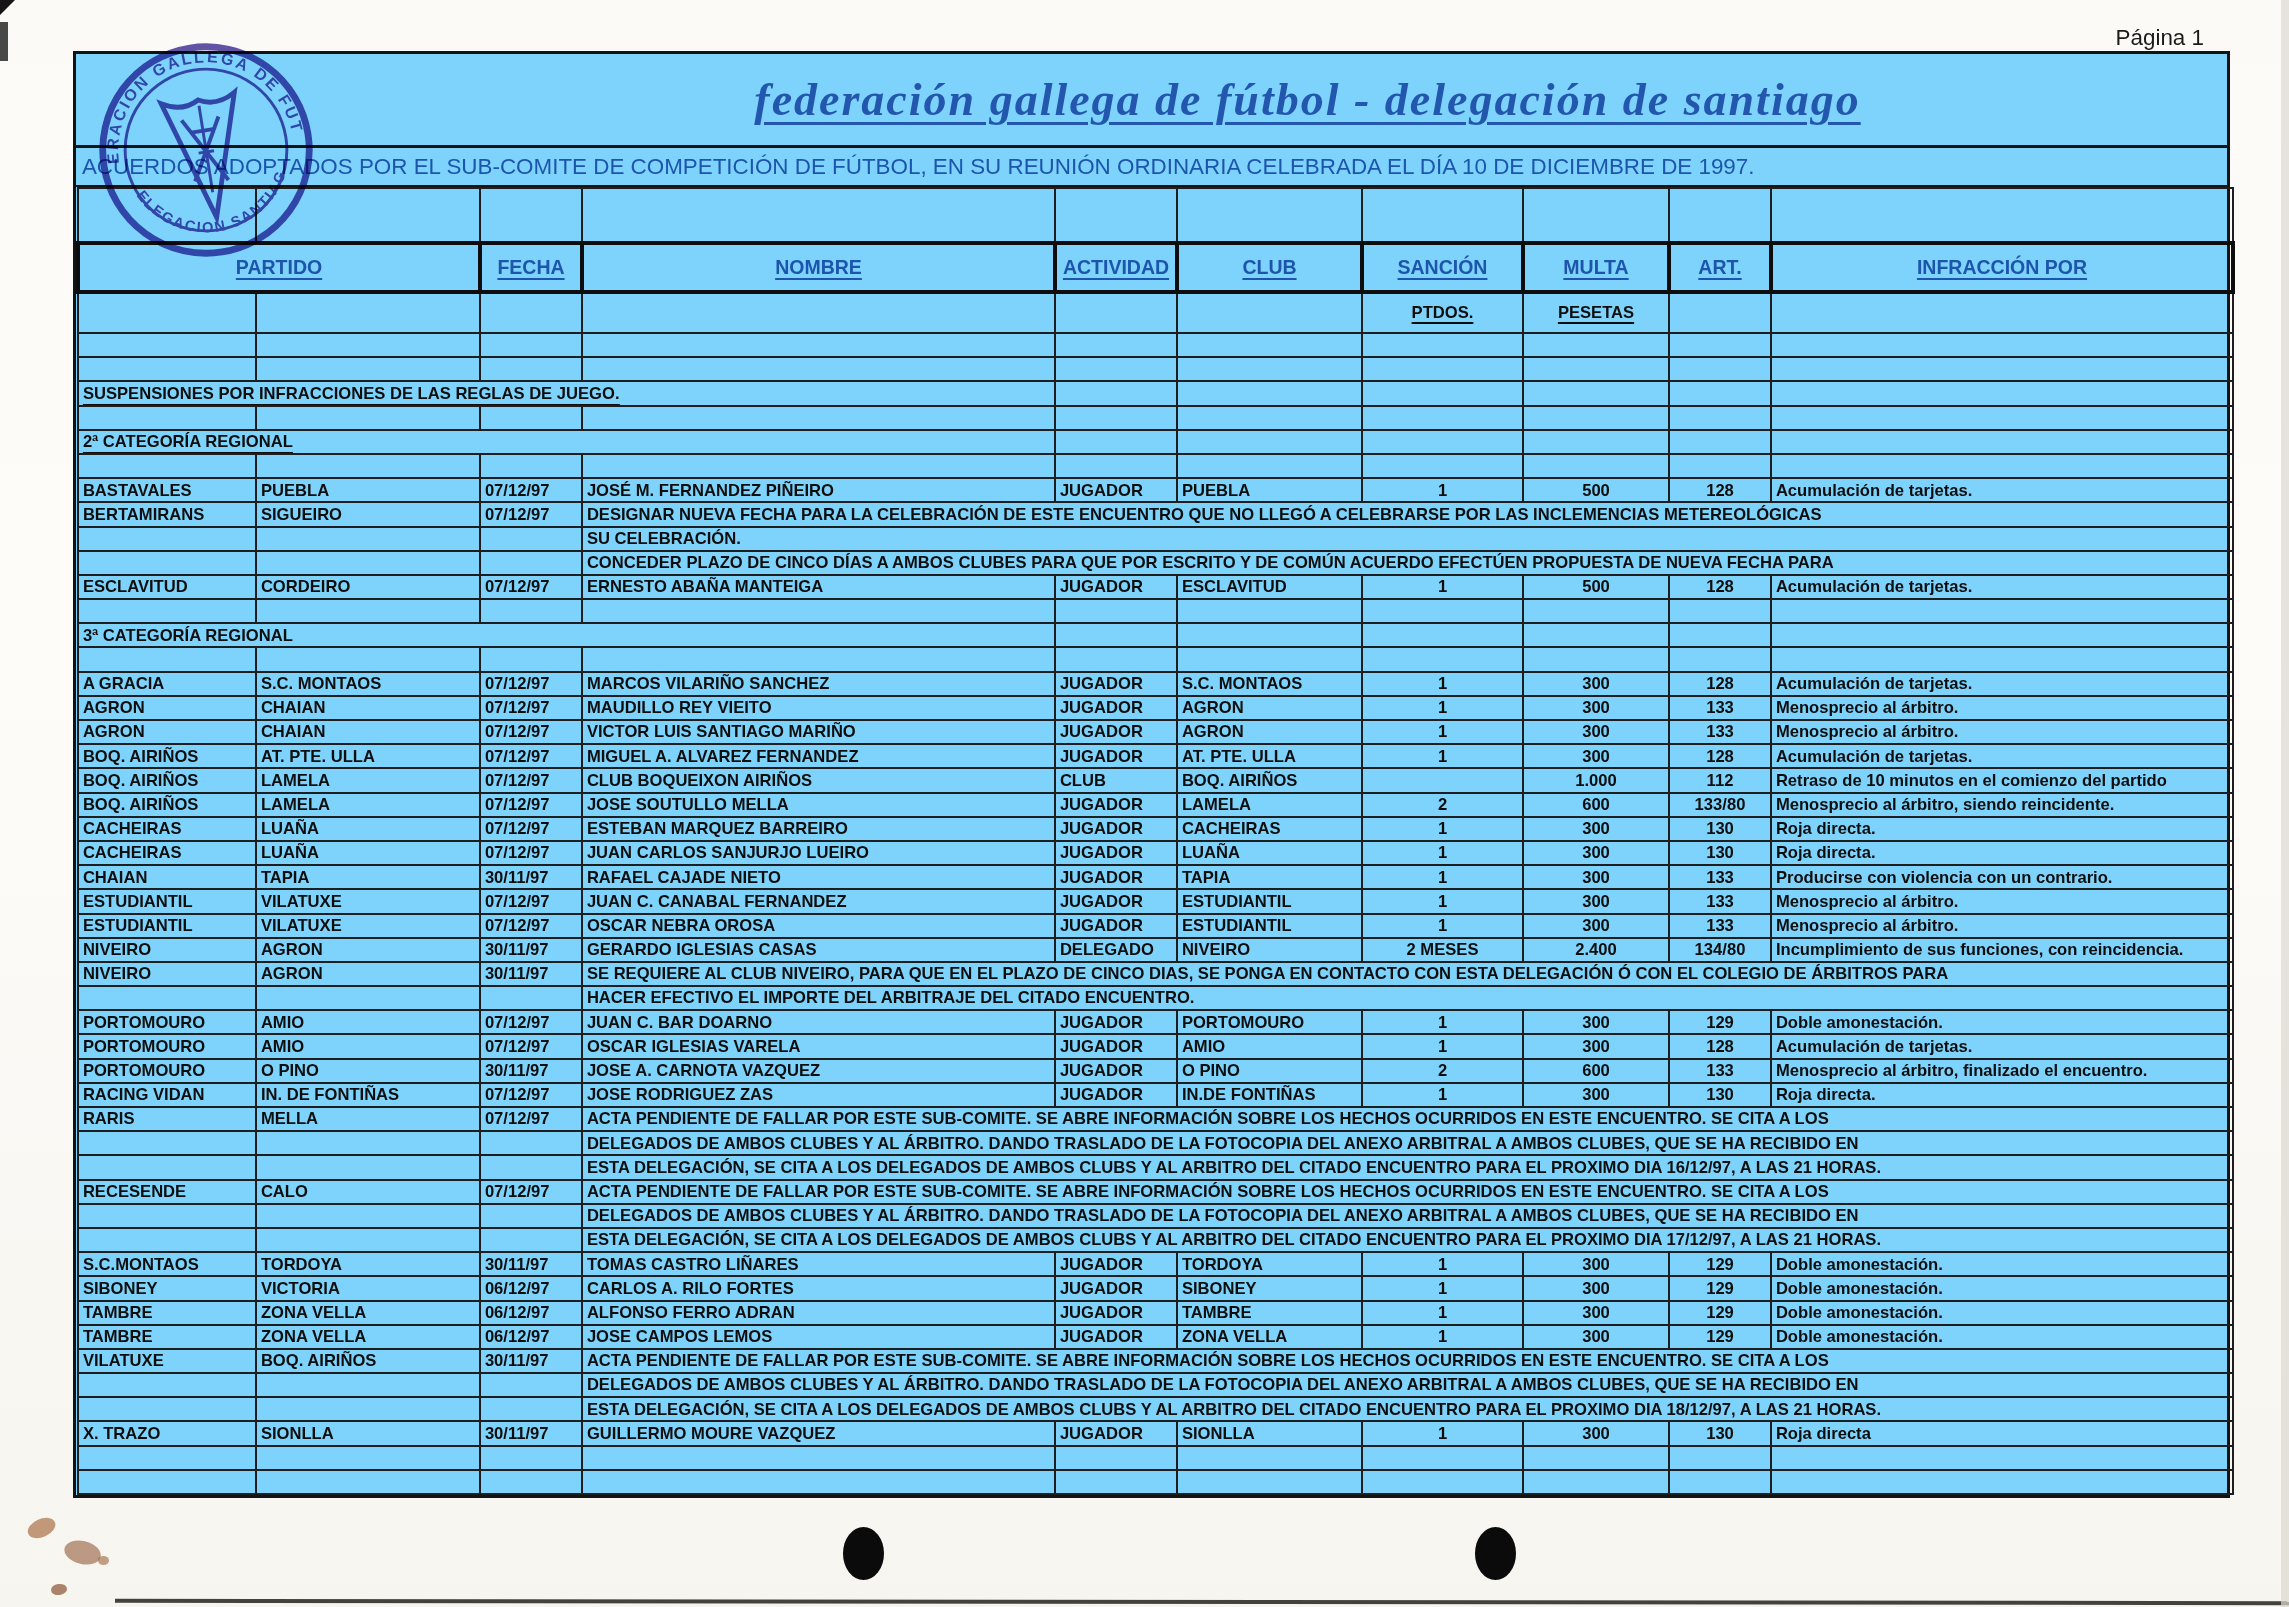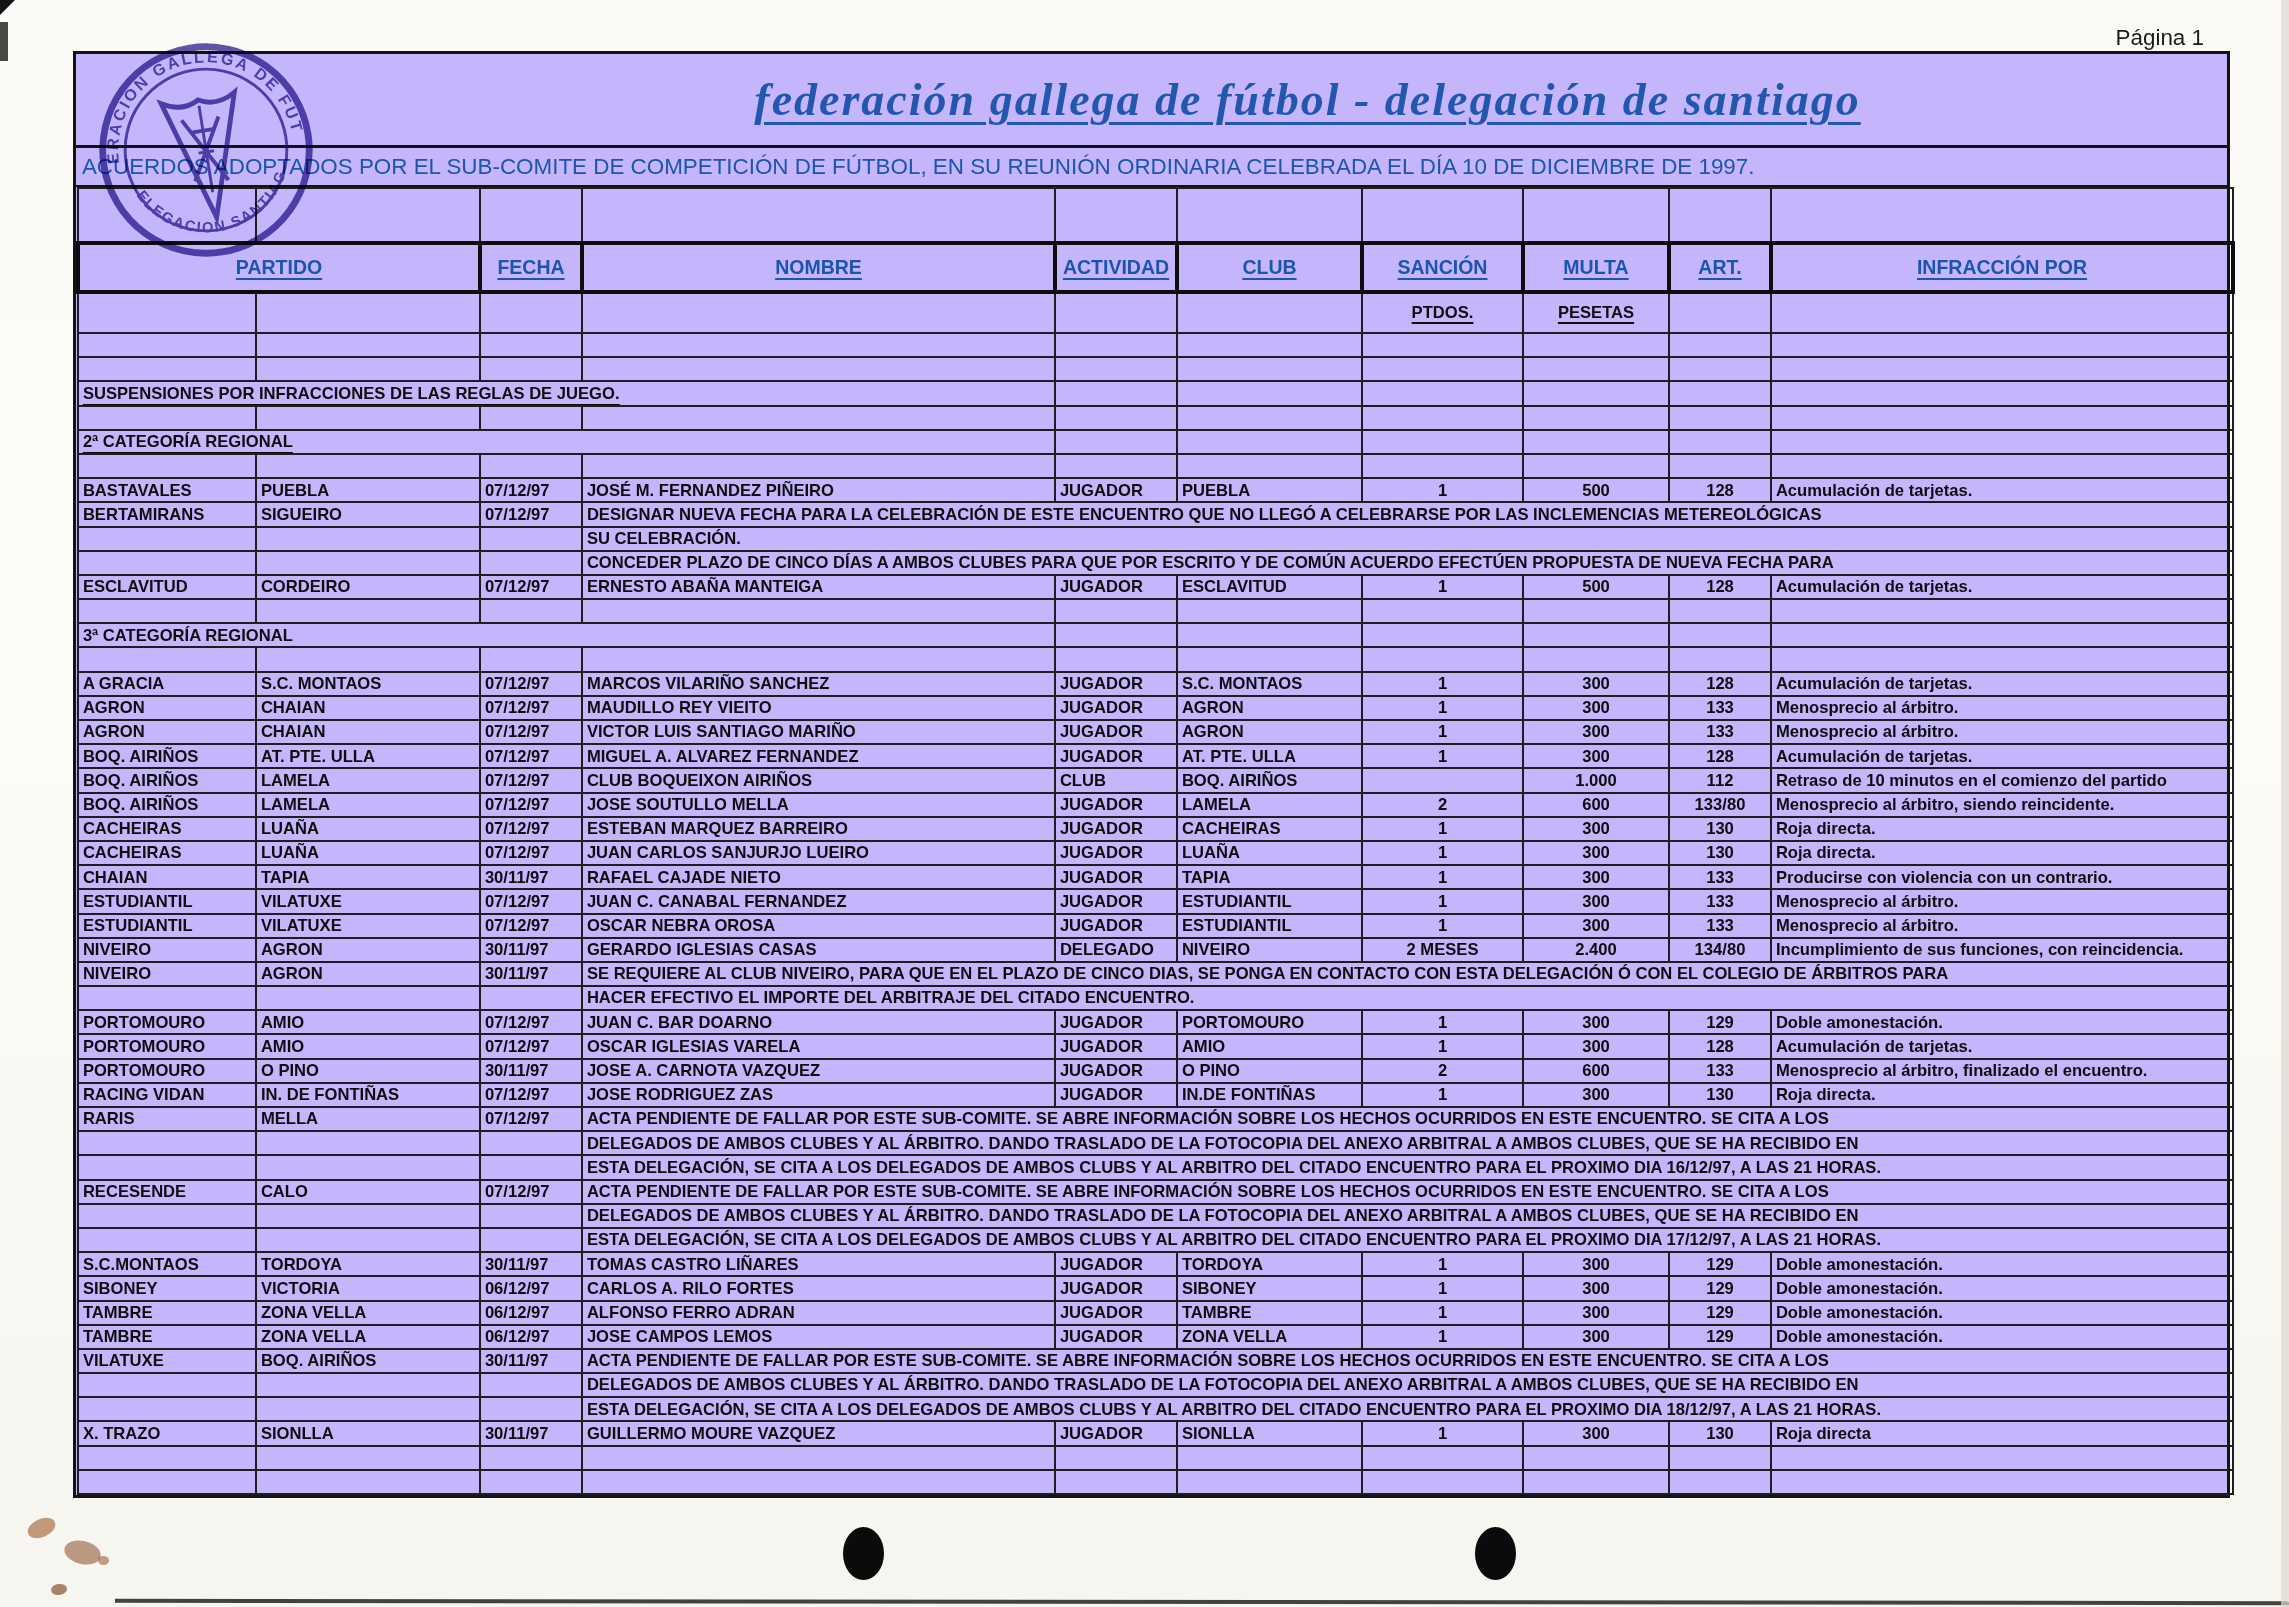"federación gallega de fútbol -" .sheet { background: #c4b5fd -> #7dd3fc }
